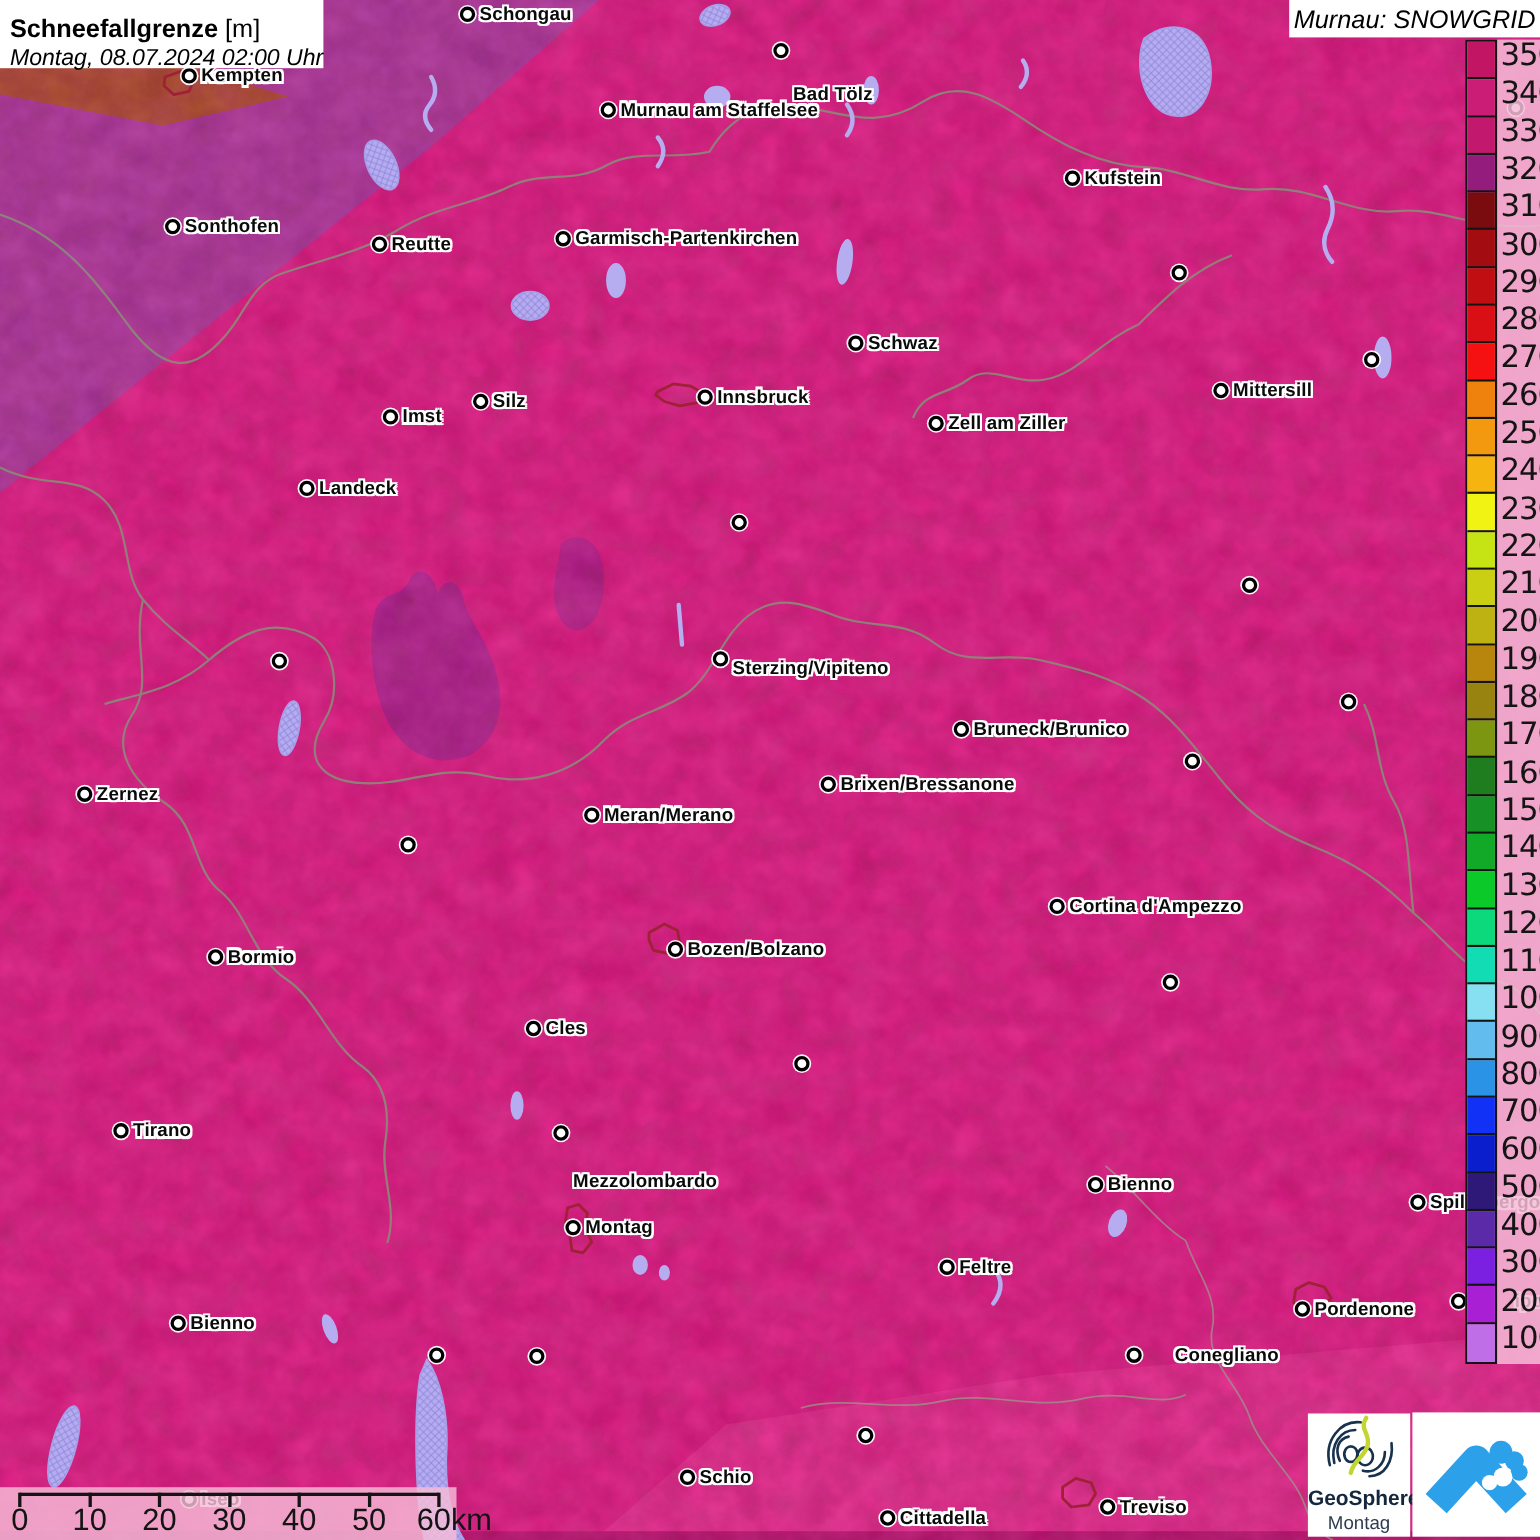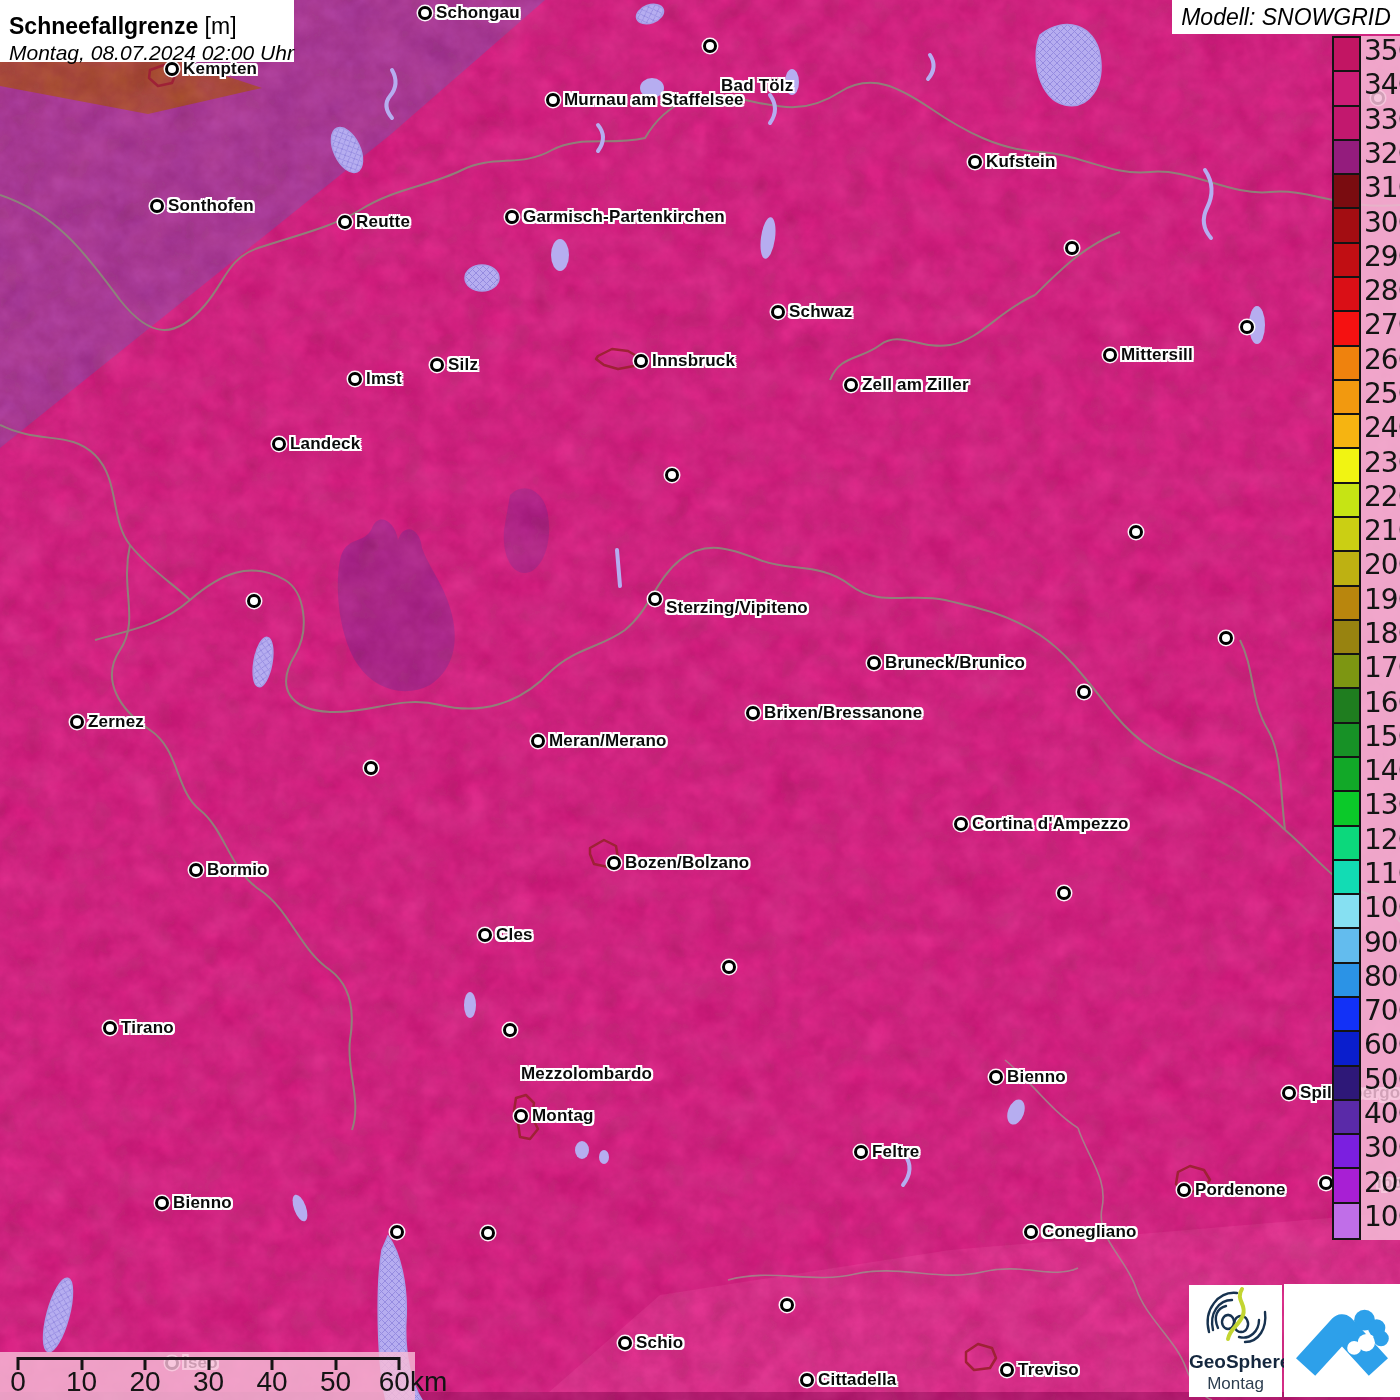"Modell: SNOWGRID" span { text: Modell -> Murnau }
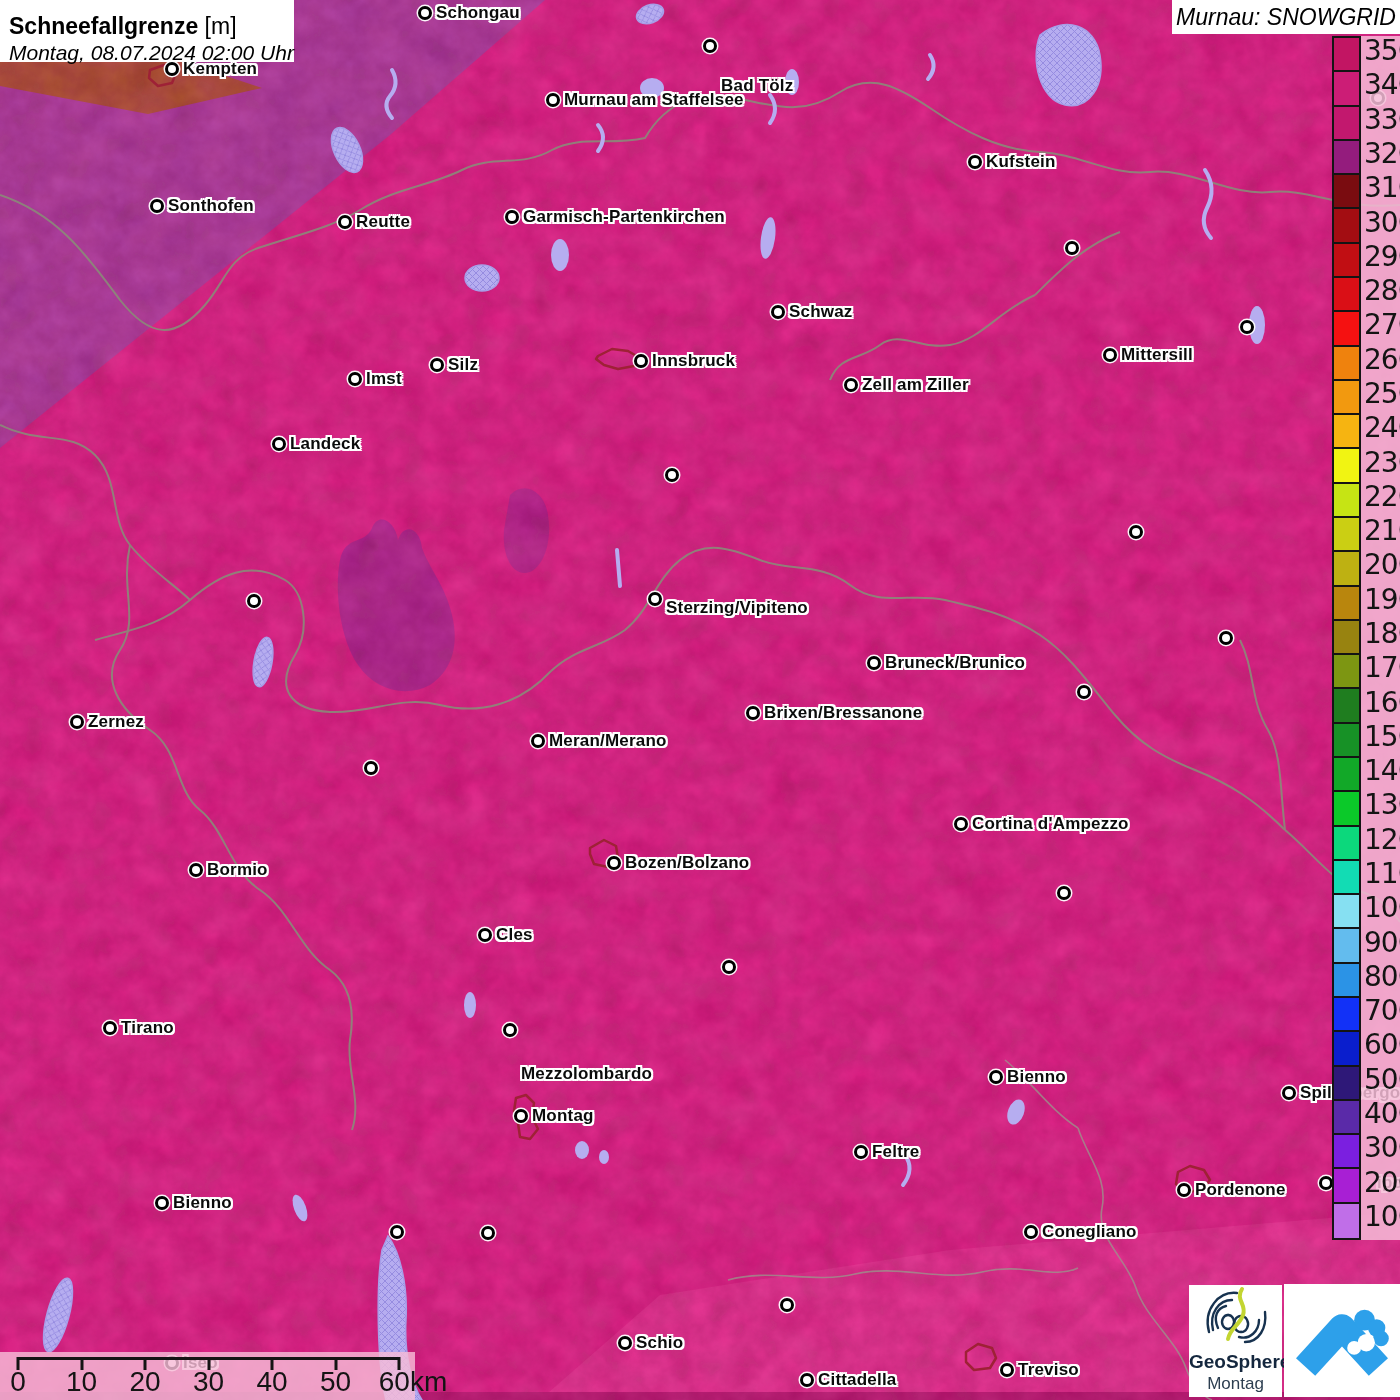"Conegliano" span.tlabel { left: 1042px -> 1068px }
